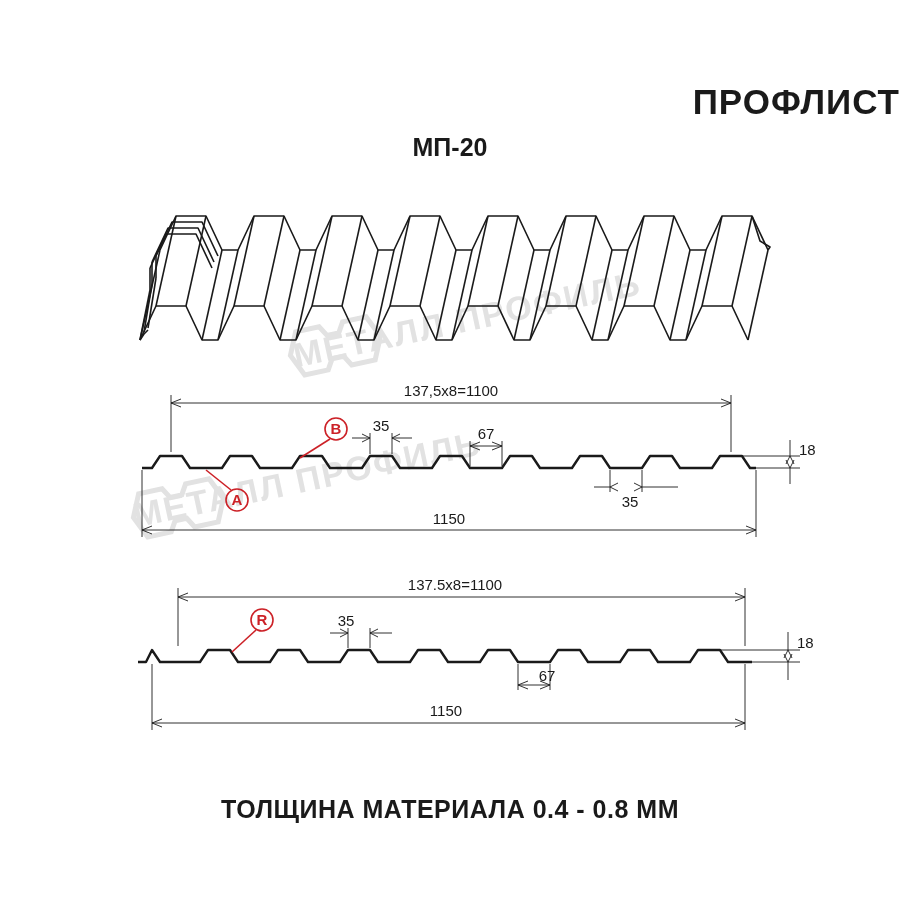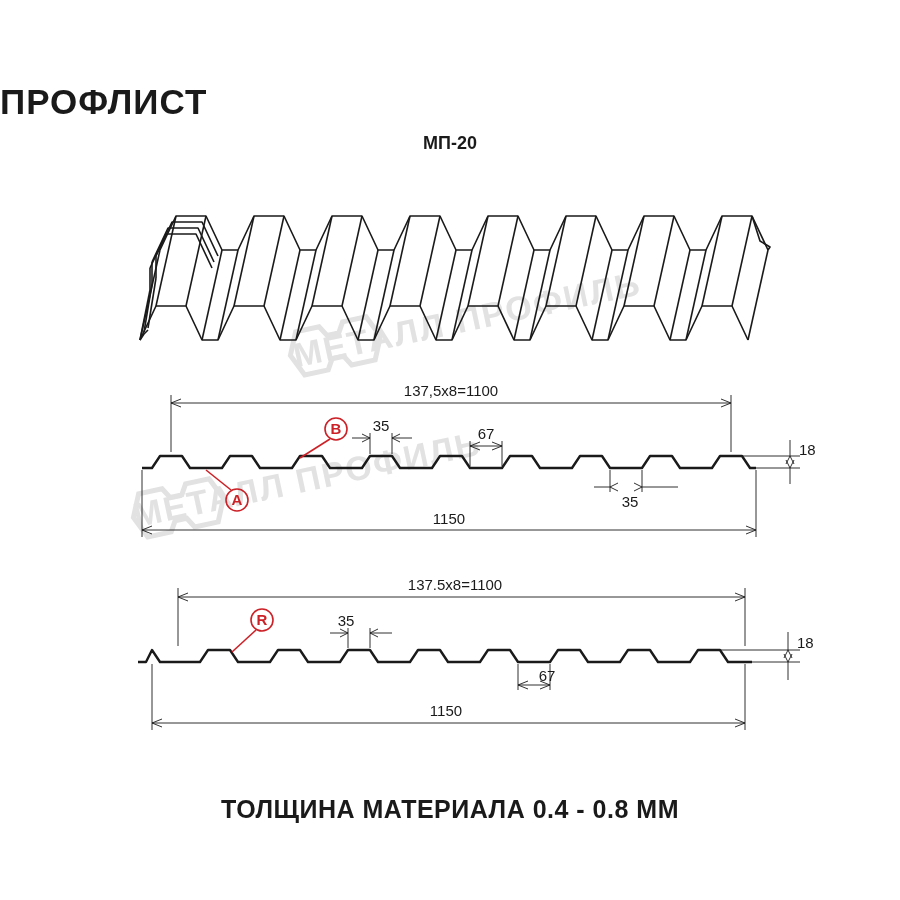"ПРОФЛИСТ" .title { text-align: left -> right }
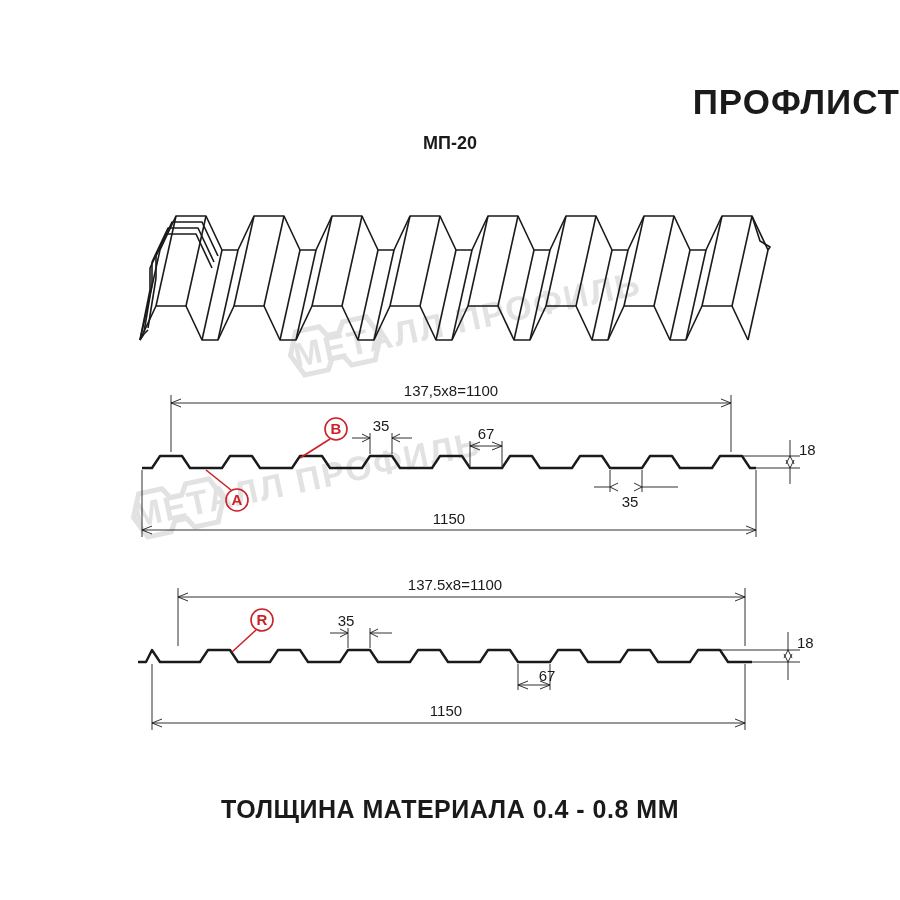"МП-20" .subtitle { font-size: 18px -> 25px }
